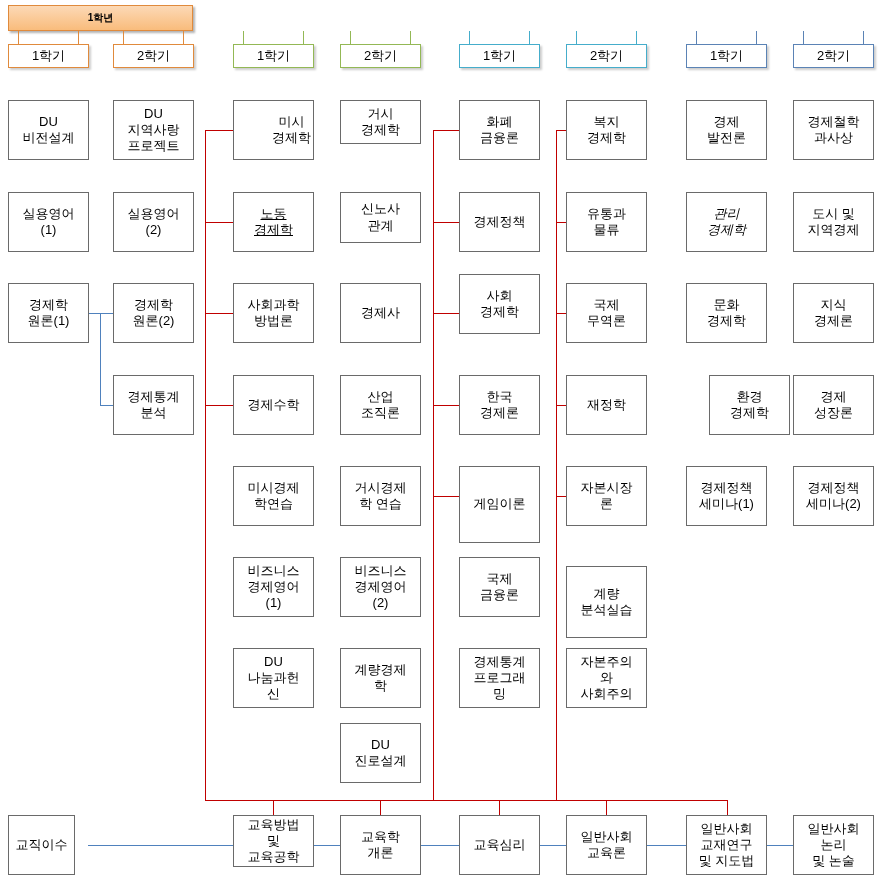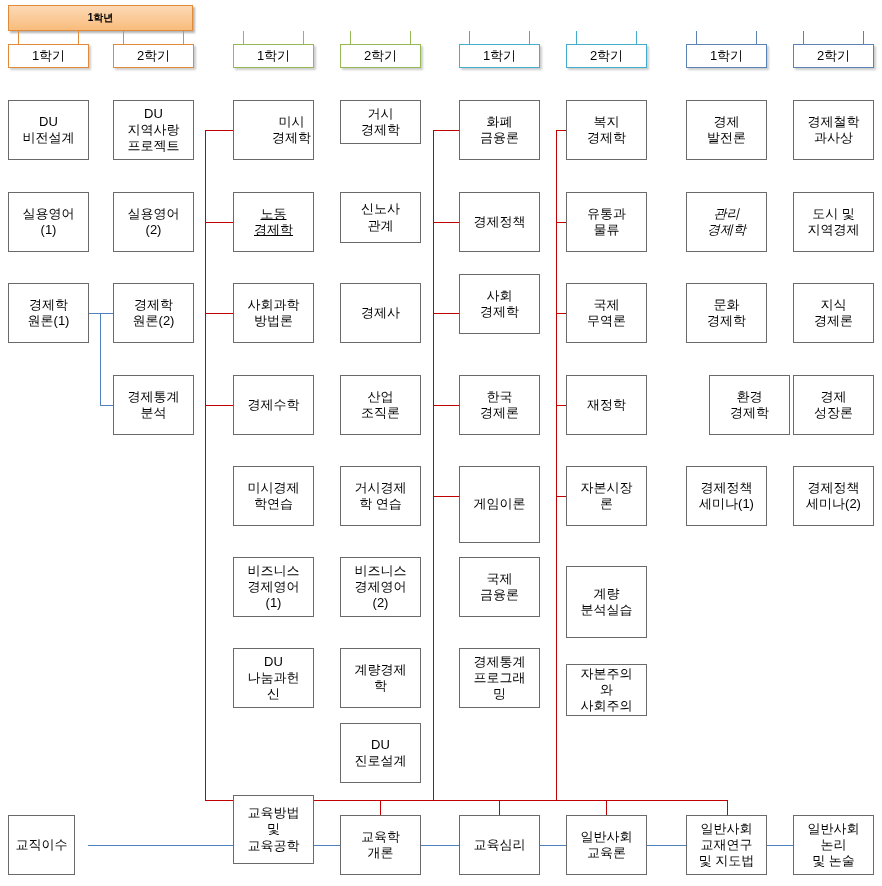"자본주의" div.box { height: 52px -> 60px; top: 664px -> 648px }
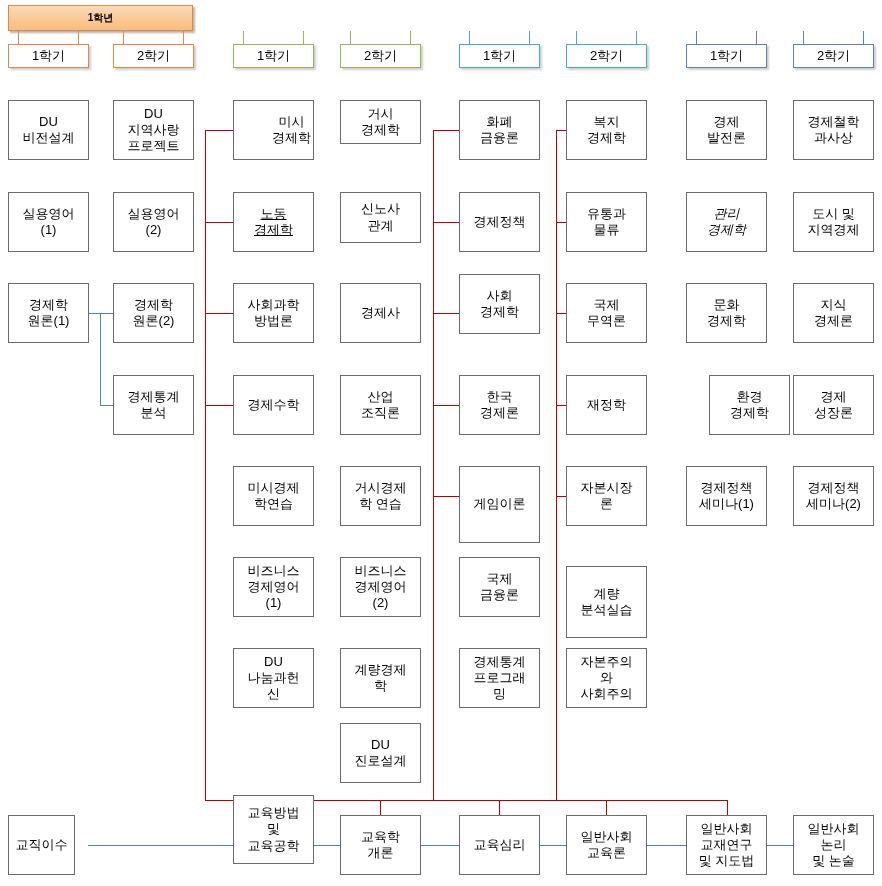"교육방법" div.box { height: 69px -> 52px; top: 795px -> 815px }
